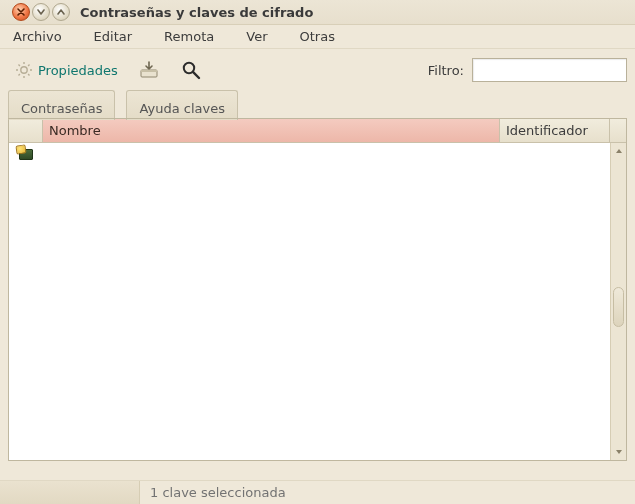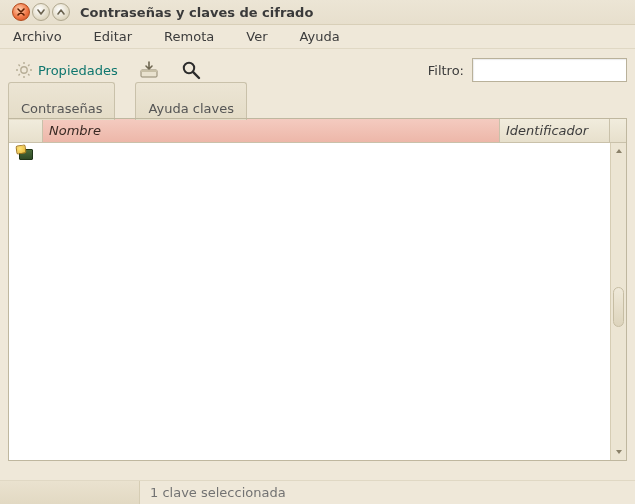"Ayuda" div.menuitem { text: Ayuda -> Otras }
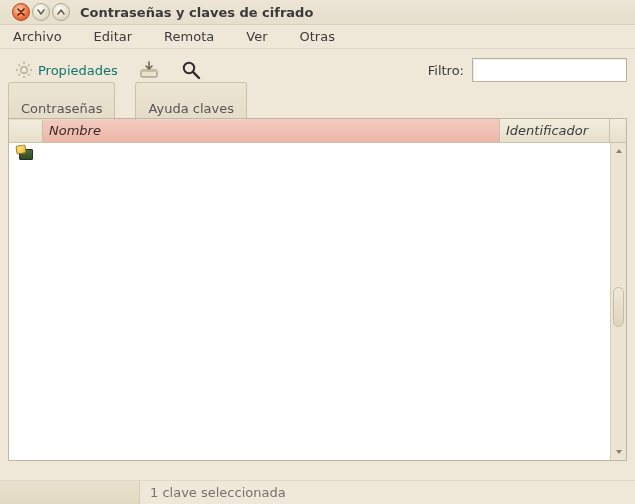"Contraseñas" .tab { margin-right: 20px -> 11px; padding: 18px 12px 4px -> 10px 12px 4px }
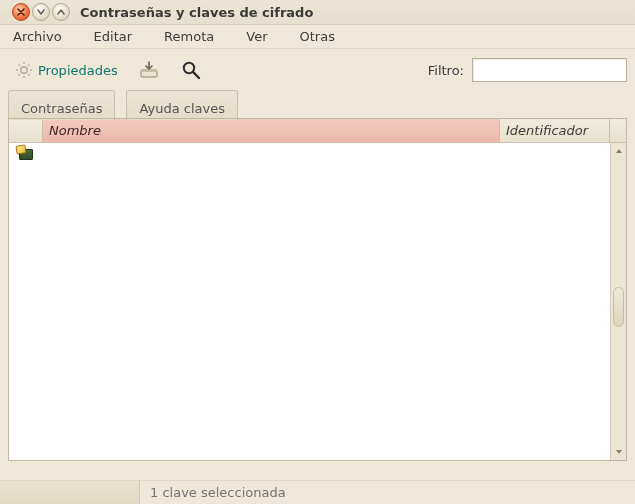"Nombre" .panel { font-style: italic -> none }
